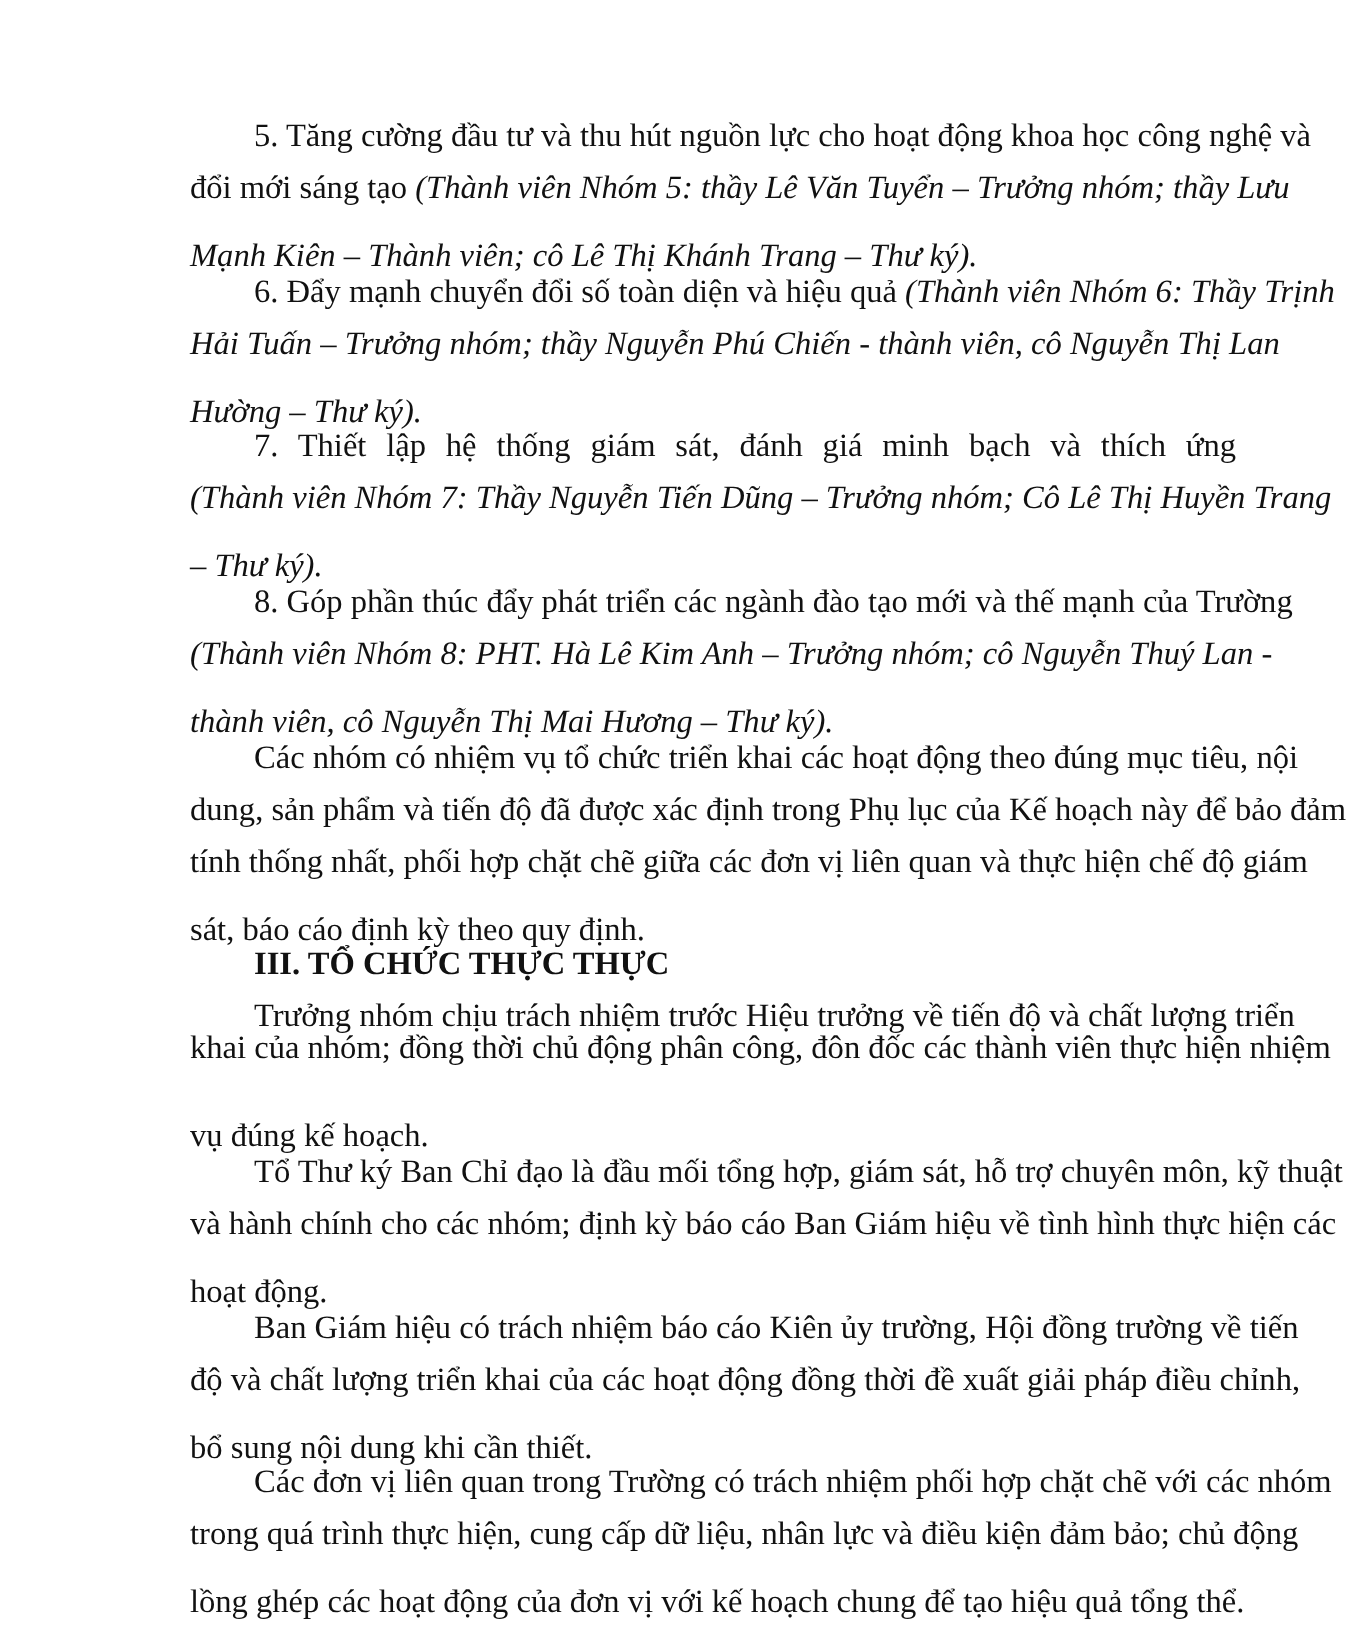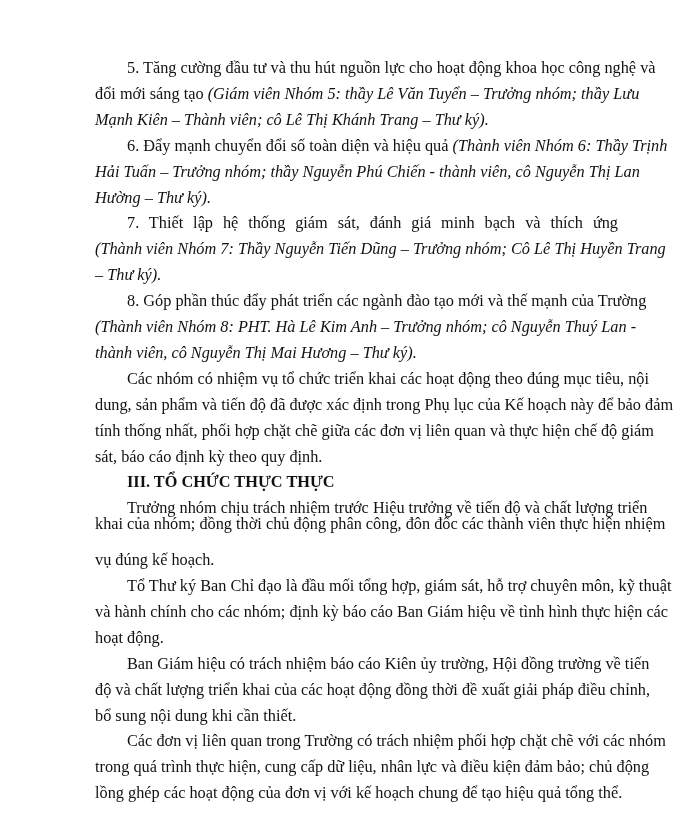"(Giám viên Nhóm 5: thầy" span.it { text: Giám -> Thành }
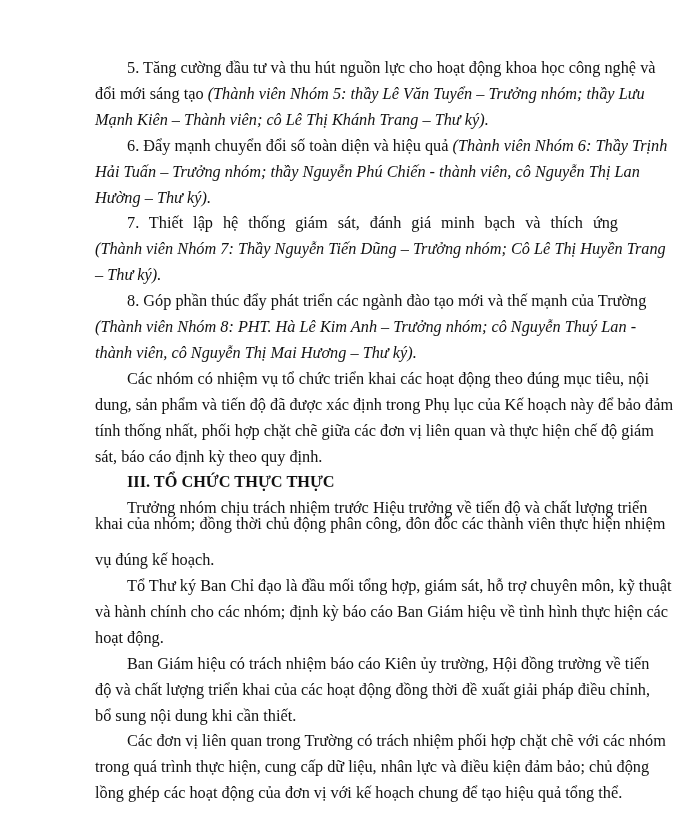"Mạnh Kiên – Thành viên;" .line.last { margin-top: none -> 8px }
